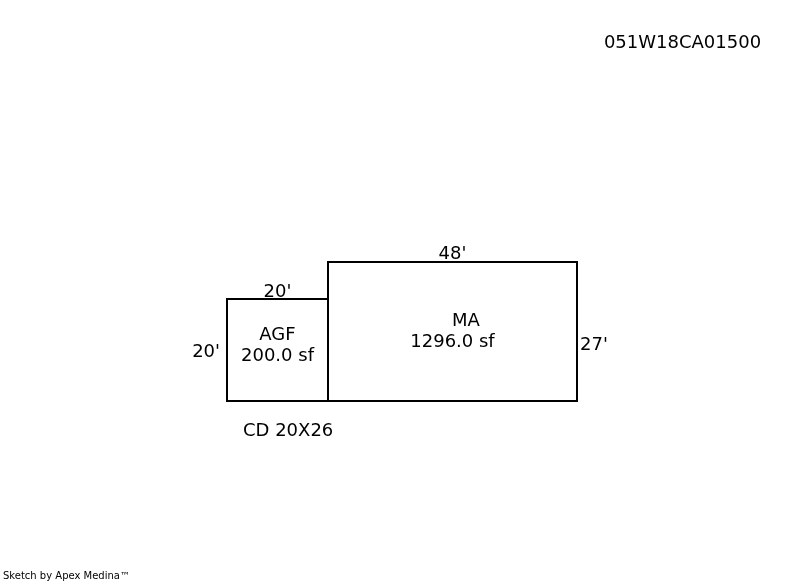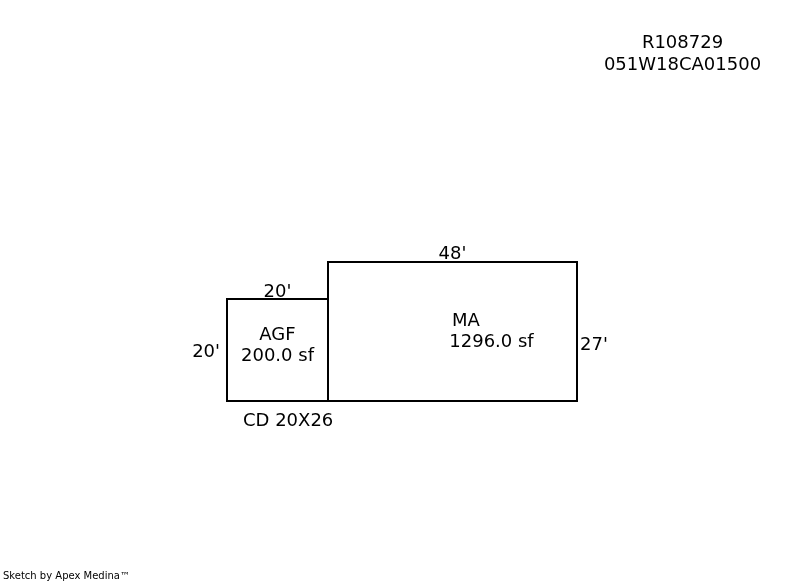"R108729" div { html: <div>R108729</div> -> none }
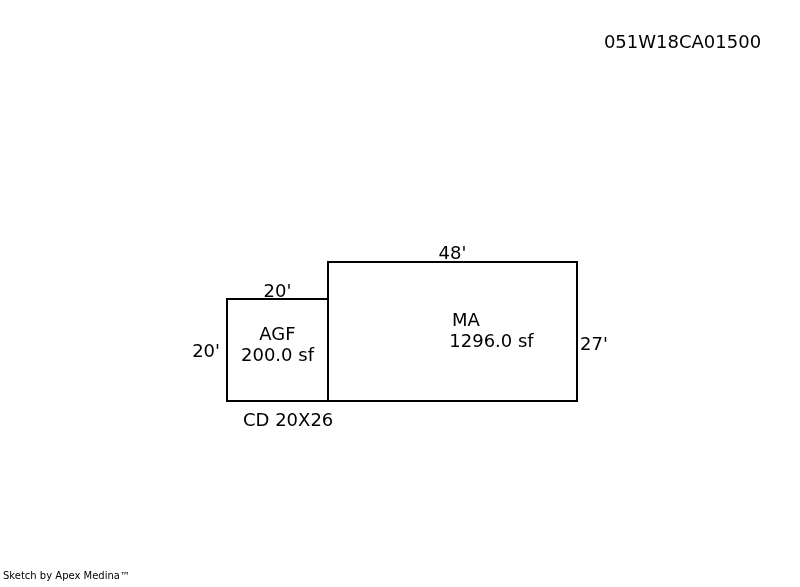"1296.0 sf" .ma-sqft { margin-left: 39px -> none }
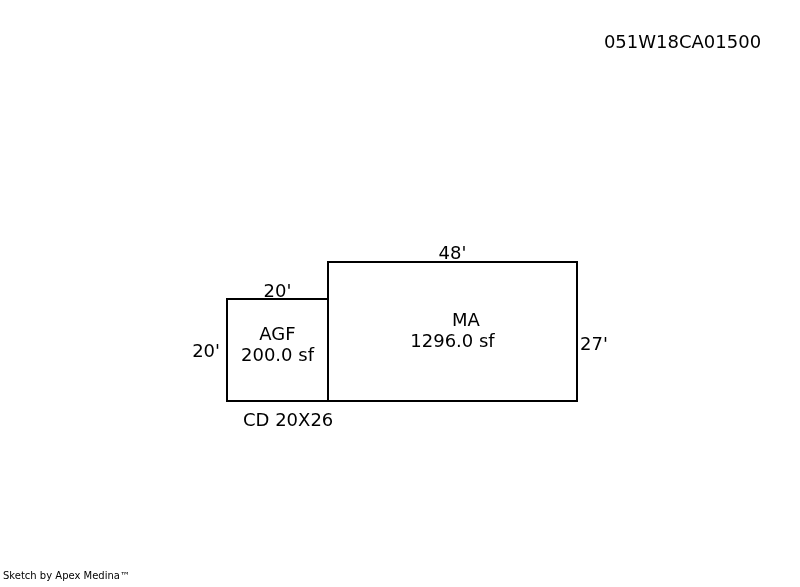"CD 20X26" .cd-note { top: 412px -> 422px }
